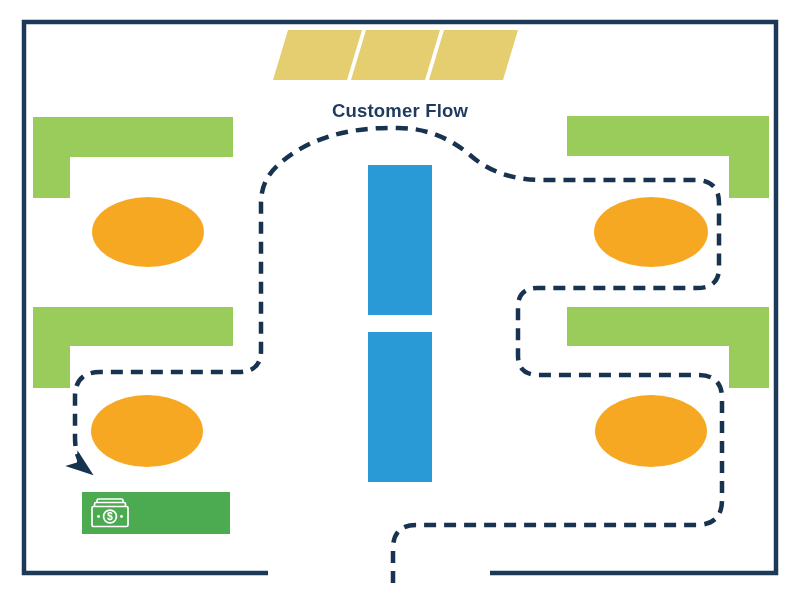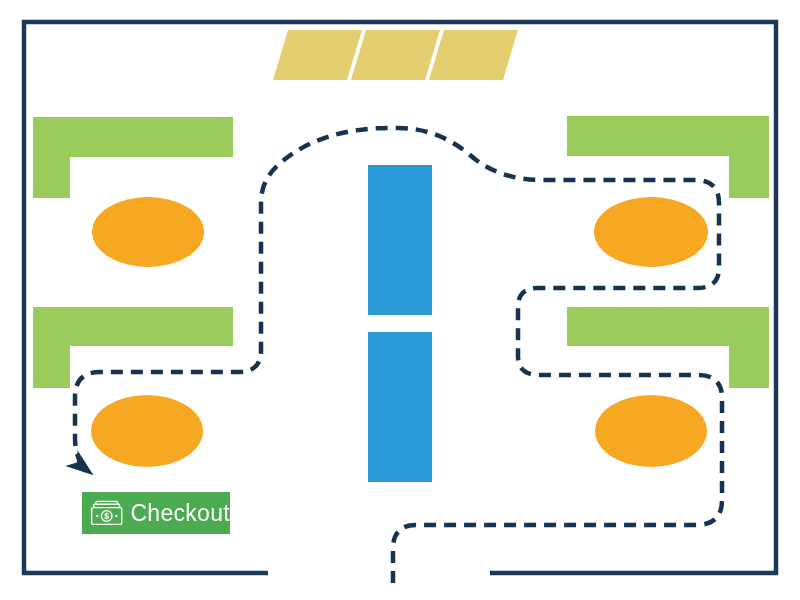"Customer Flow" div.title { html: none -> <div>Customer Flow</div> }
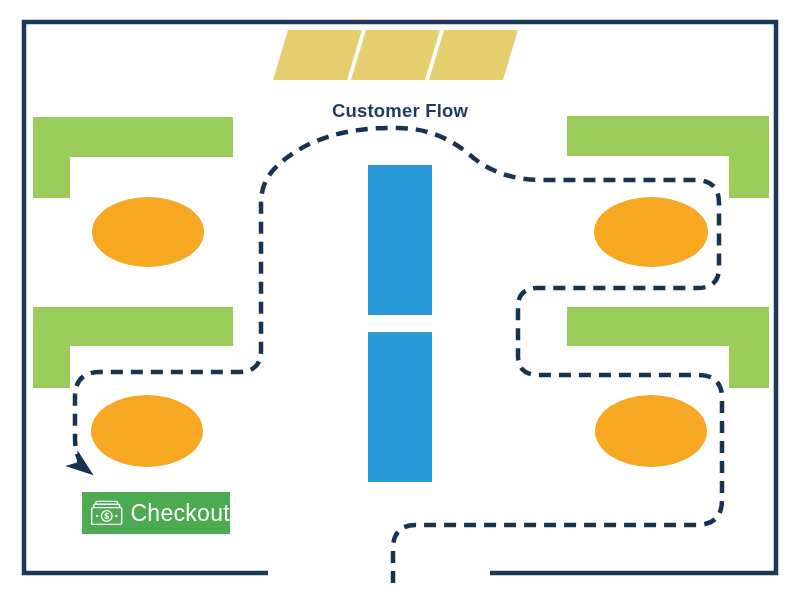"Checkout" span.checkout-label { html: <span>Checkout</span> -> none }
